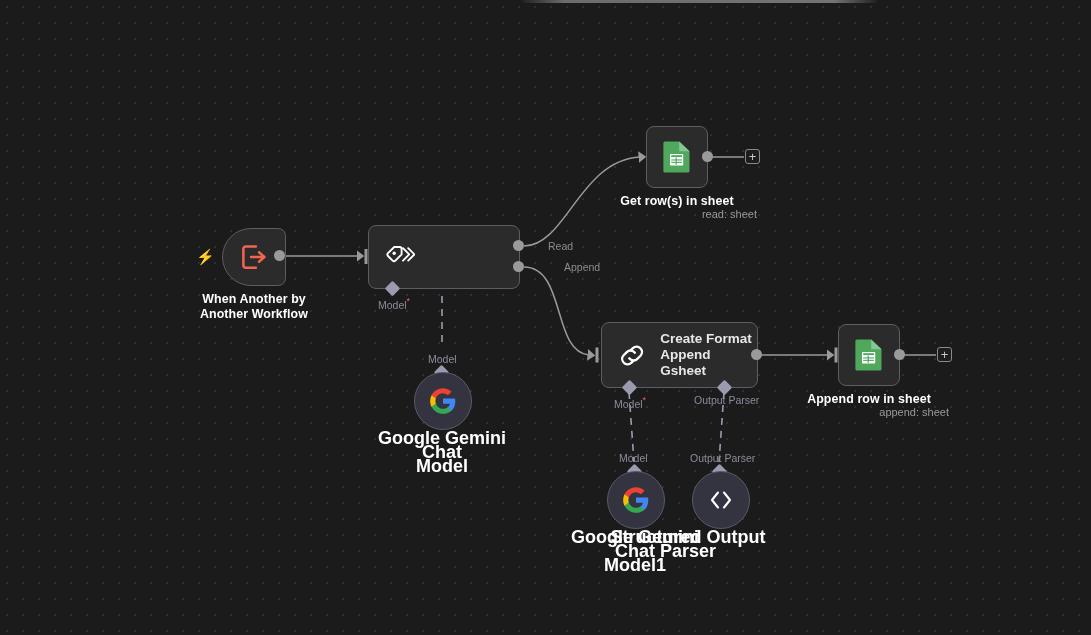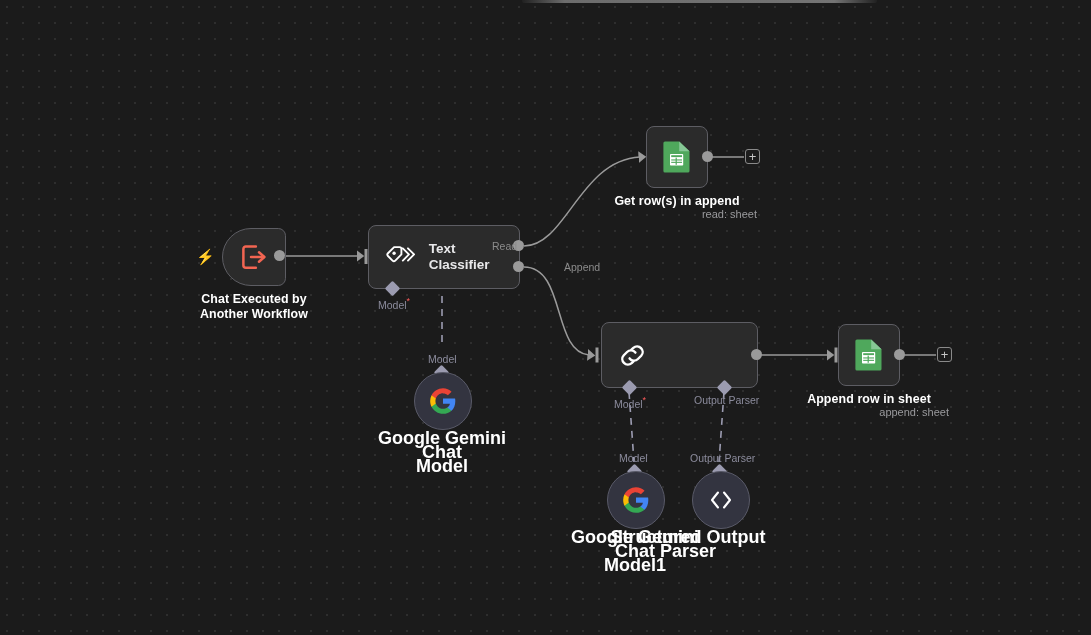"Get row(s) in append" div.node-title { text: append -> sheet }
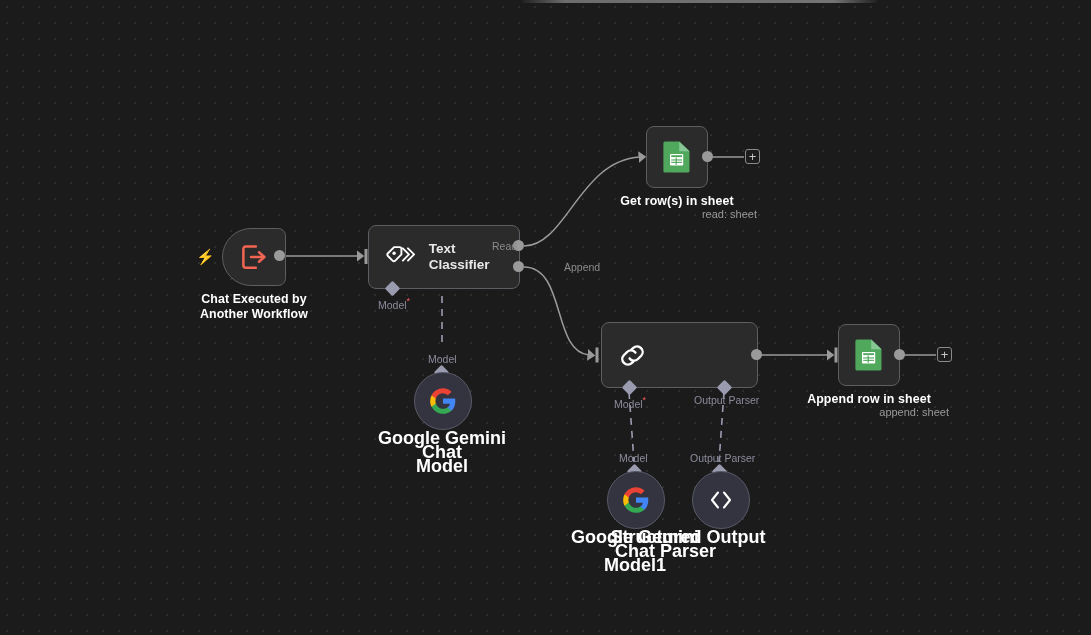"Text Classifier" div.inline-label { html: <div>Text Classifier</div> -> none }
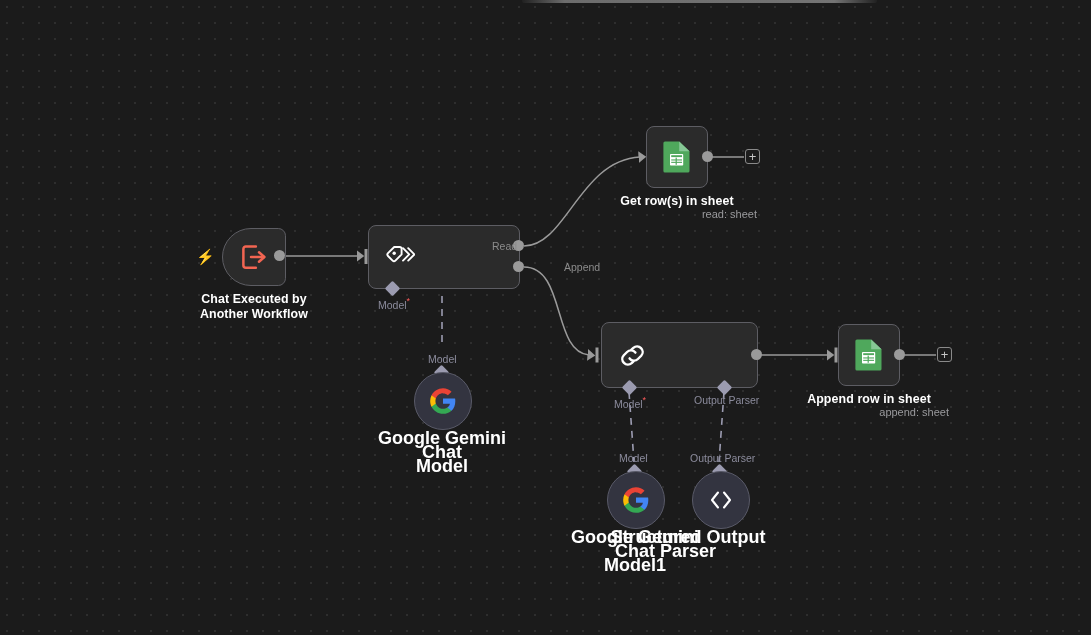"Read" div.edge-label { left: 492px -> 548px }
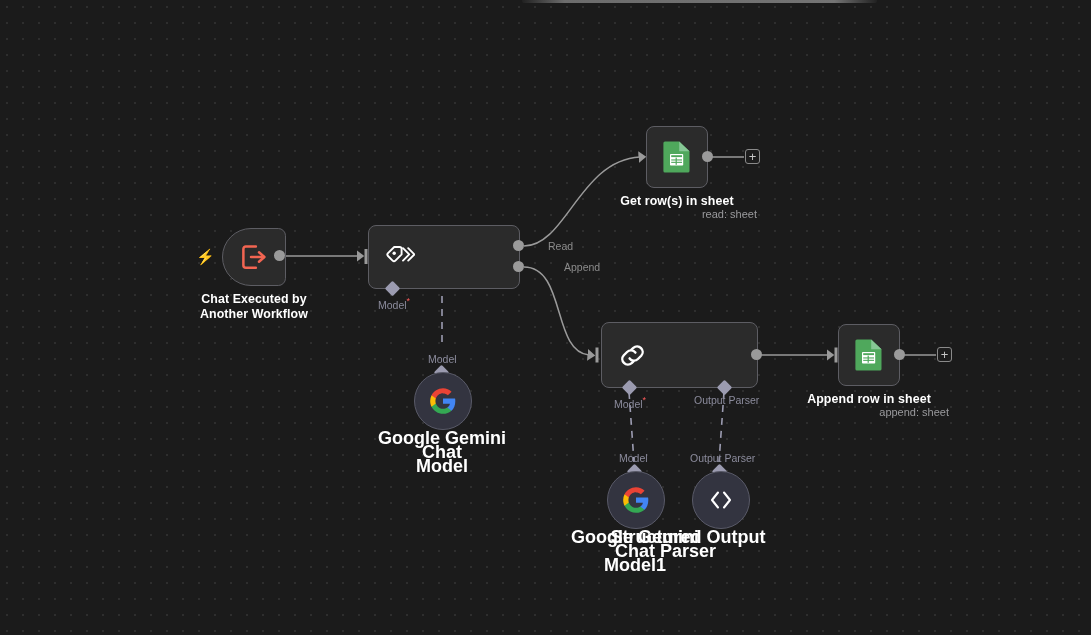"Chat Executed by" div.node-title { text: Chat Executed -> When Another }
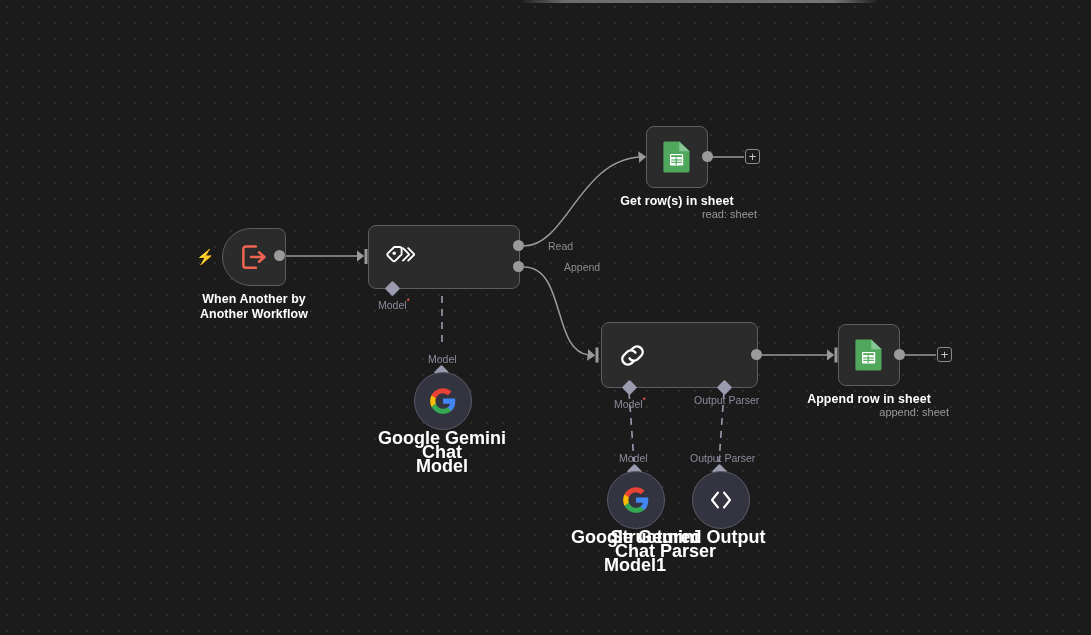"Create Format" div.inline-label { html: none -> <div>Create Format Append Gsheet</div> }
